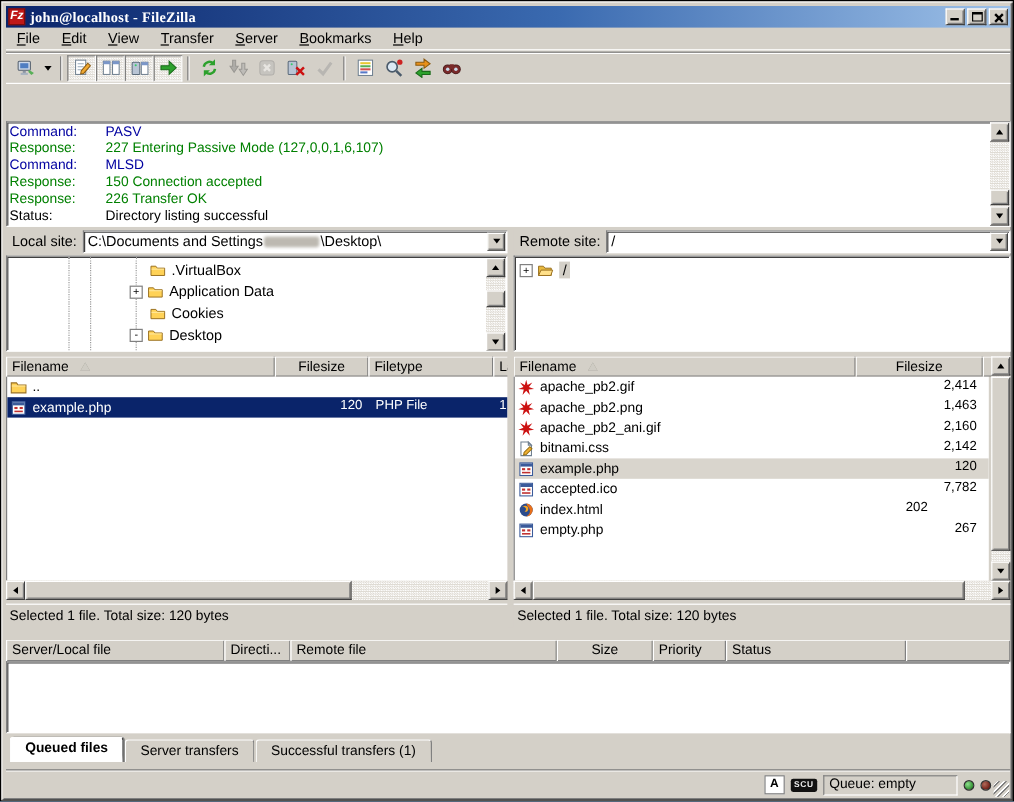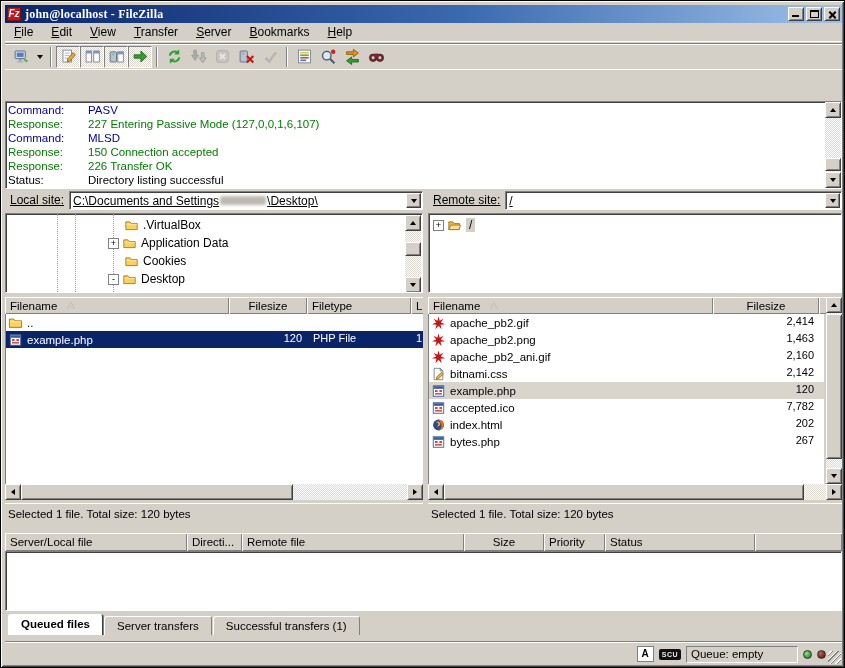"Local site:" .siterow { align-items: flex-start -> center; text-decoration: underline -> none }
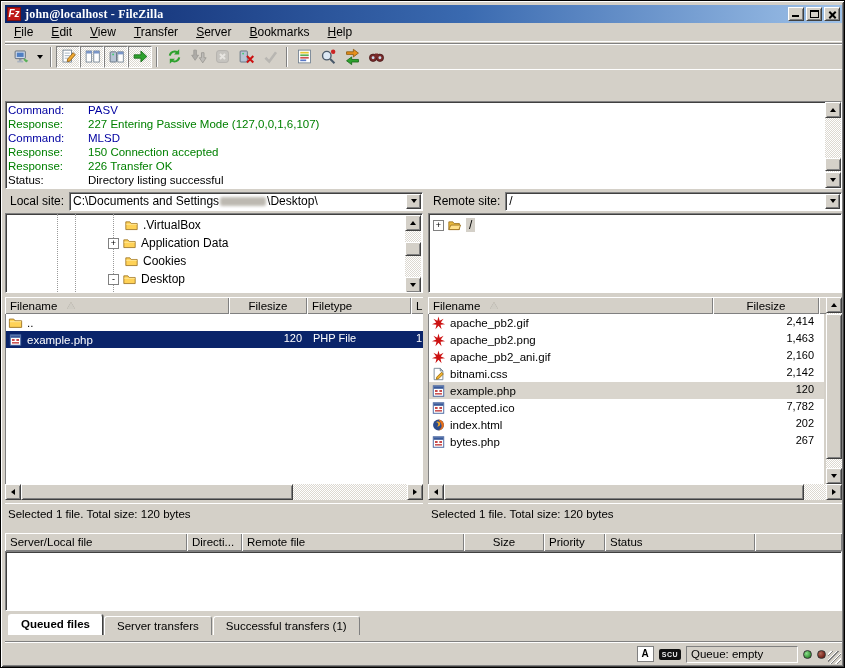"202" span.fcol { text-align: right -> center }
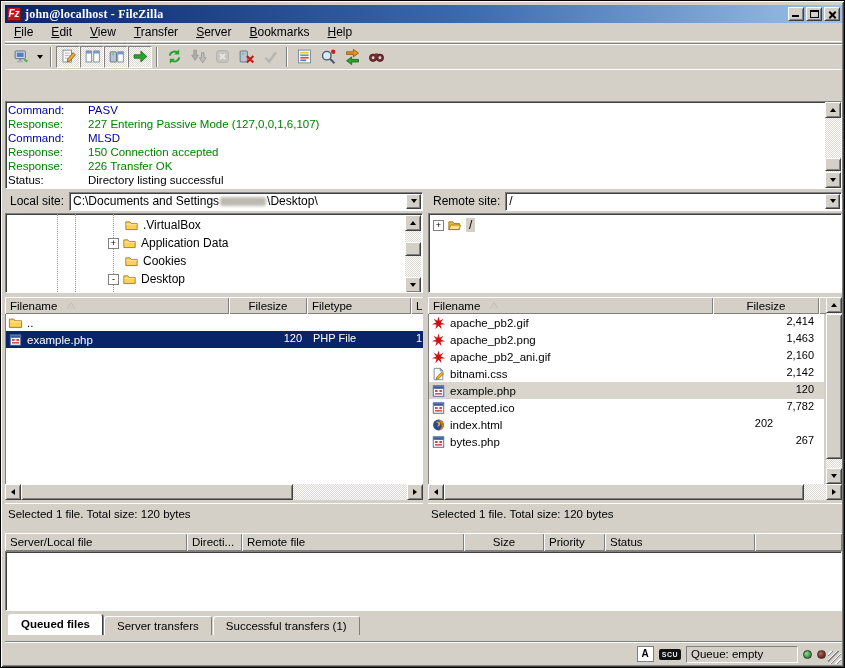"bytes.php" span.fname { text: bytes.php -> empty.php }
